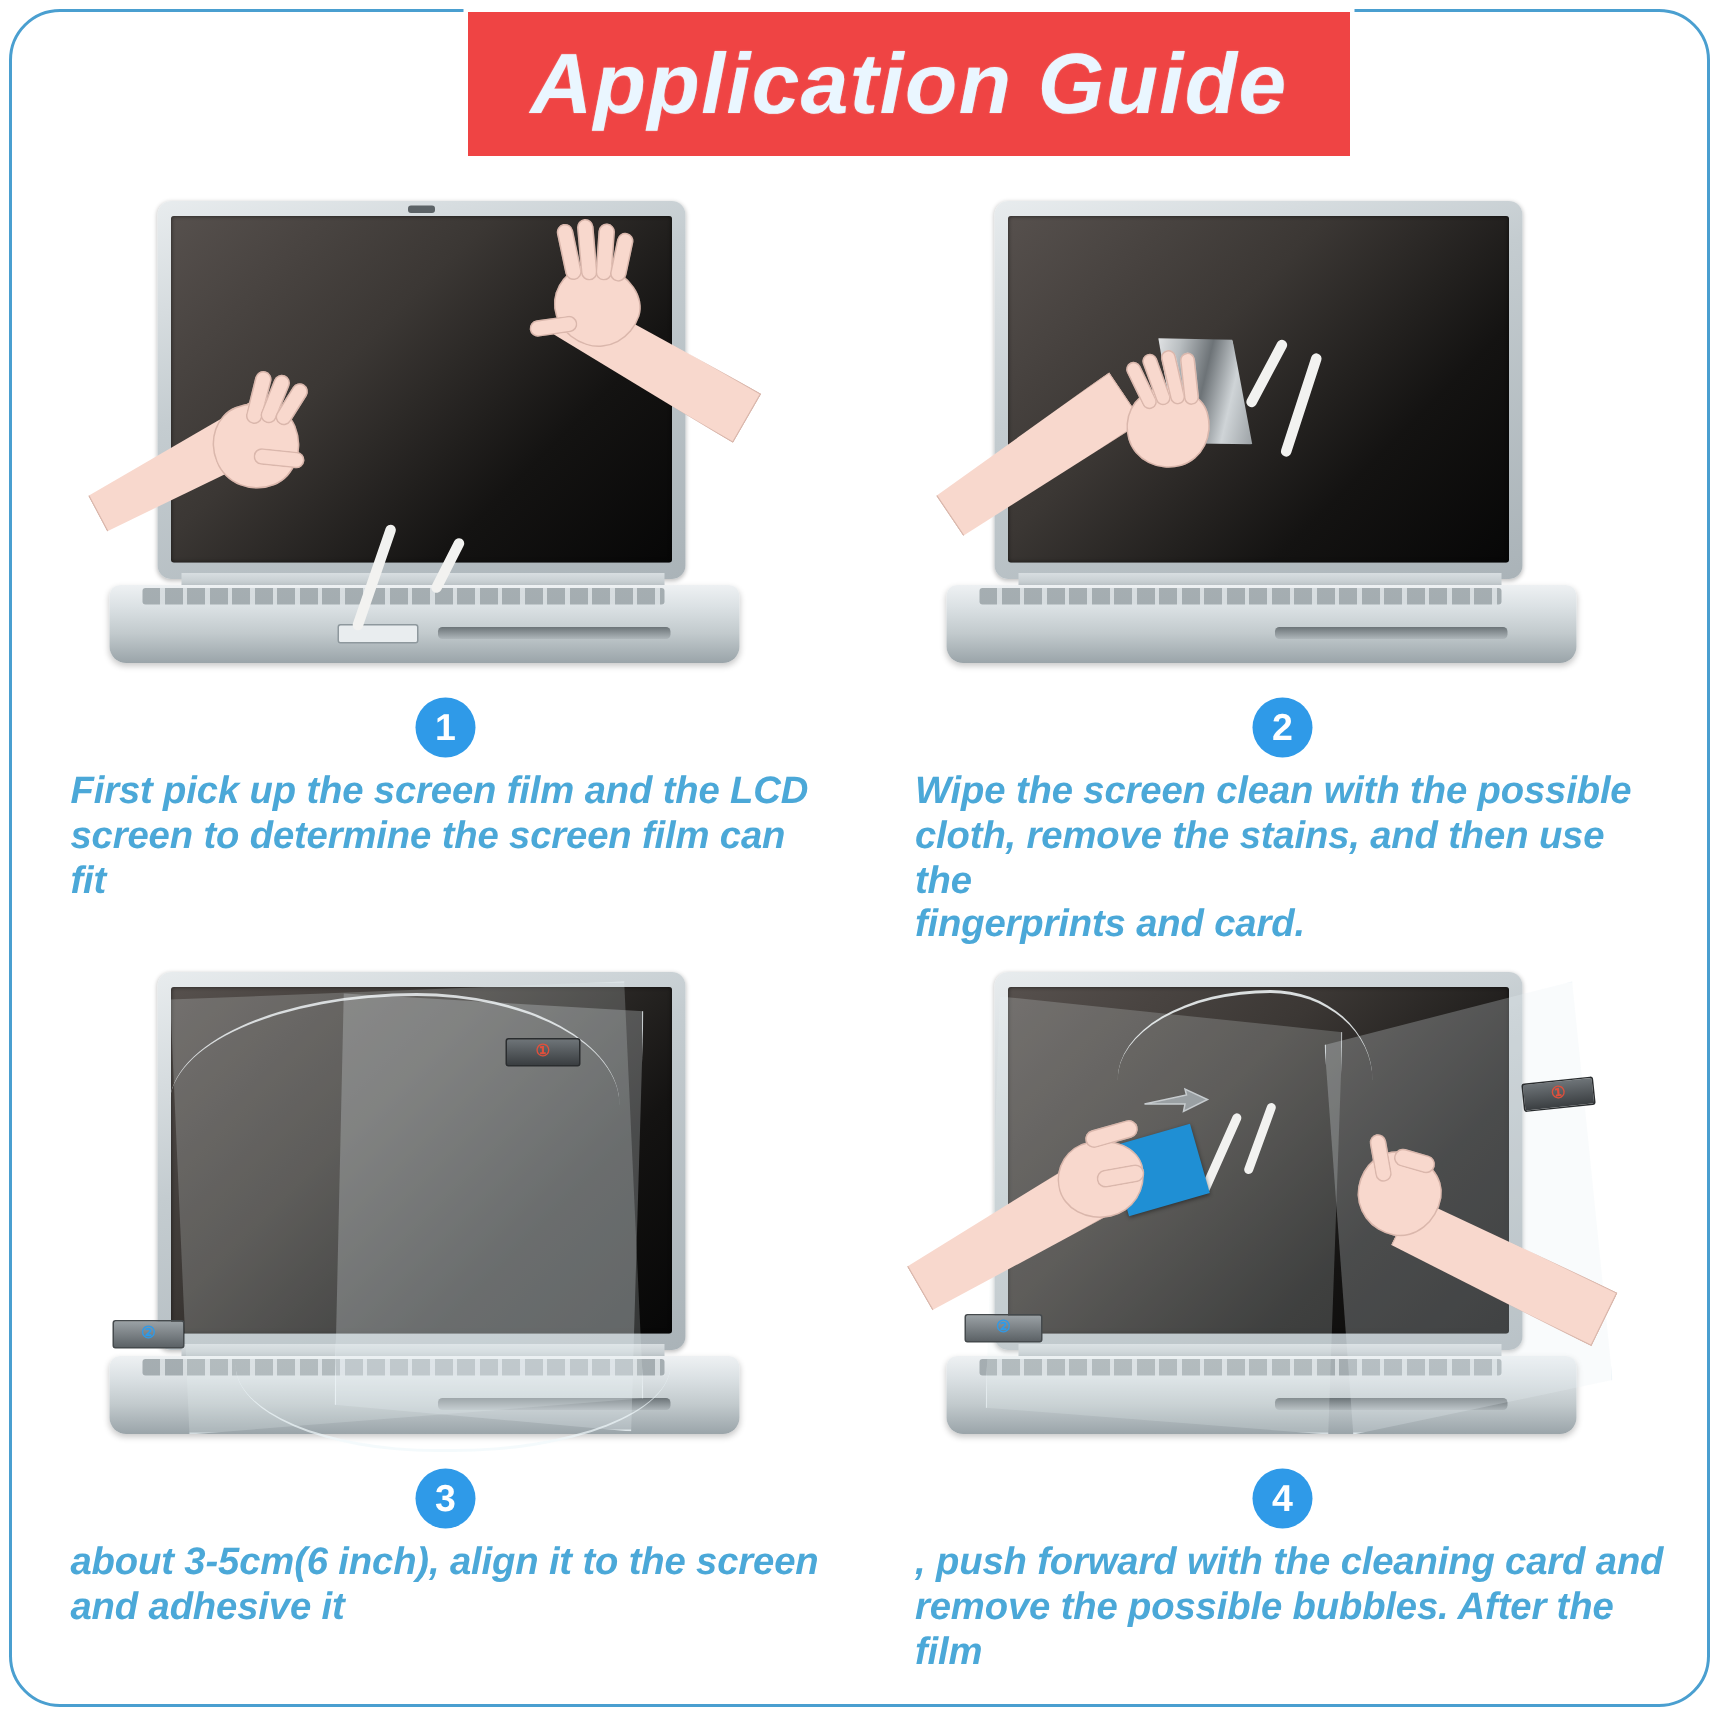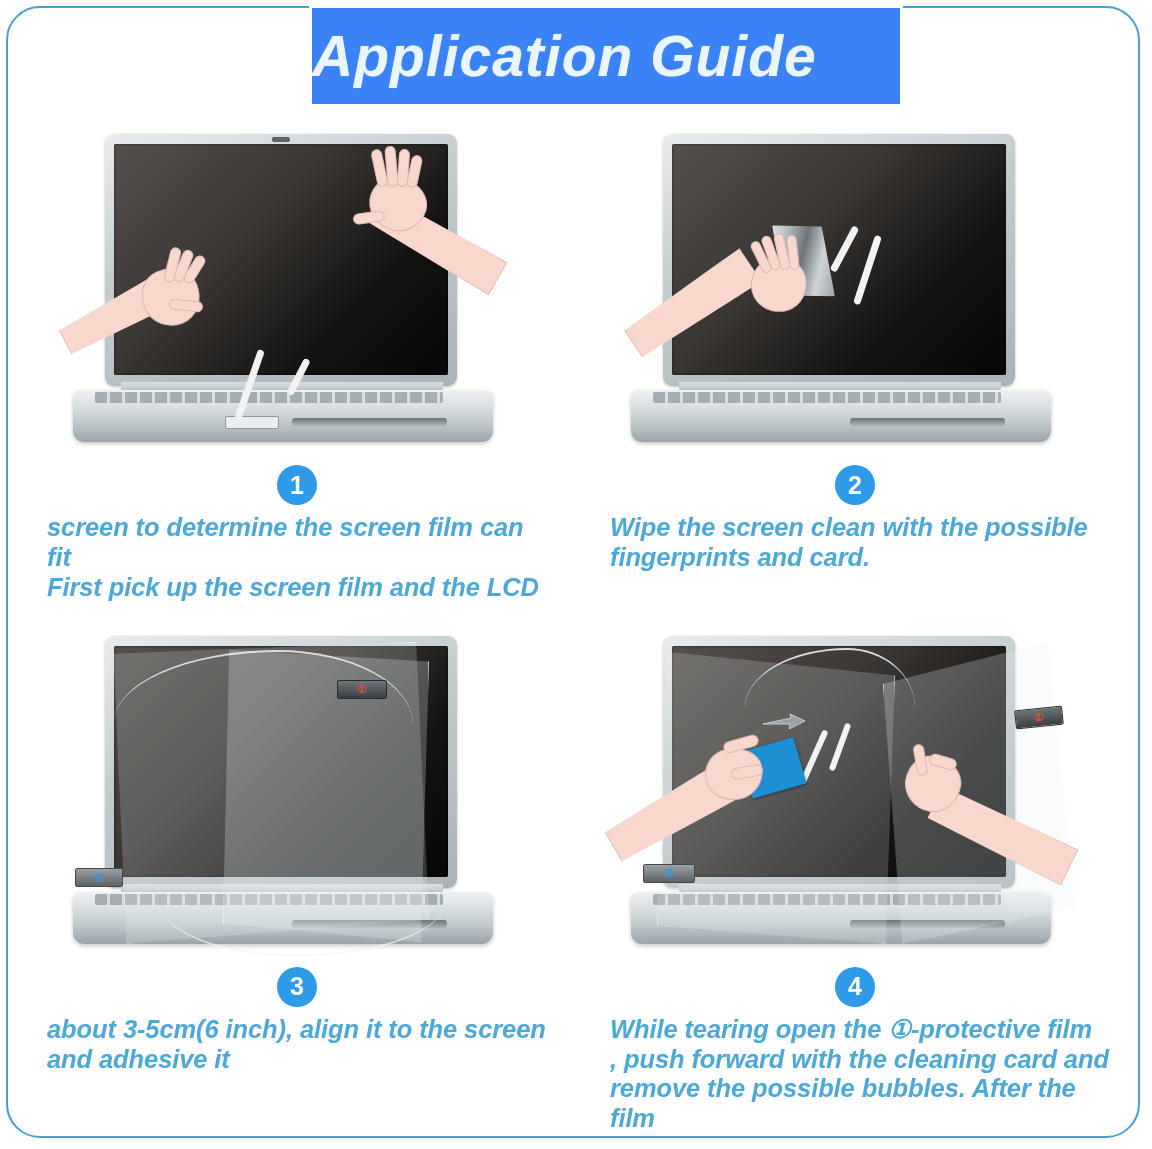"Application Guide" #title-banner { background: #3b82f6 -> #ef4444; justify-content: none -> center }
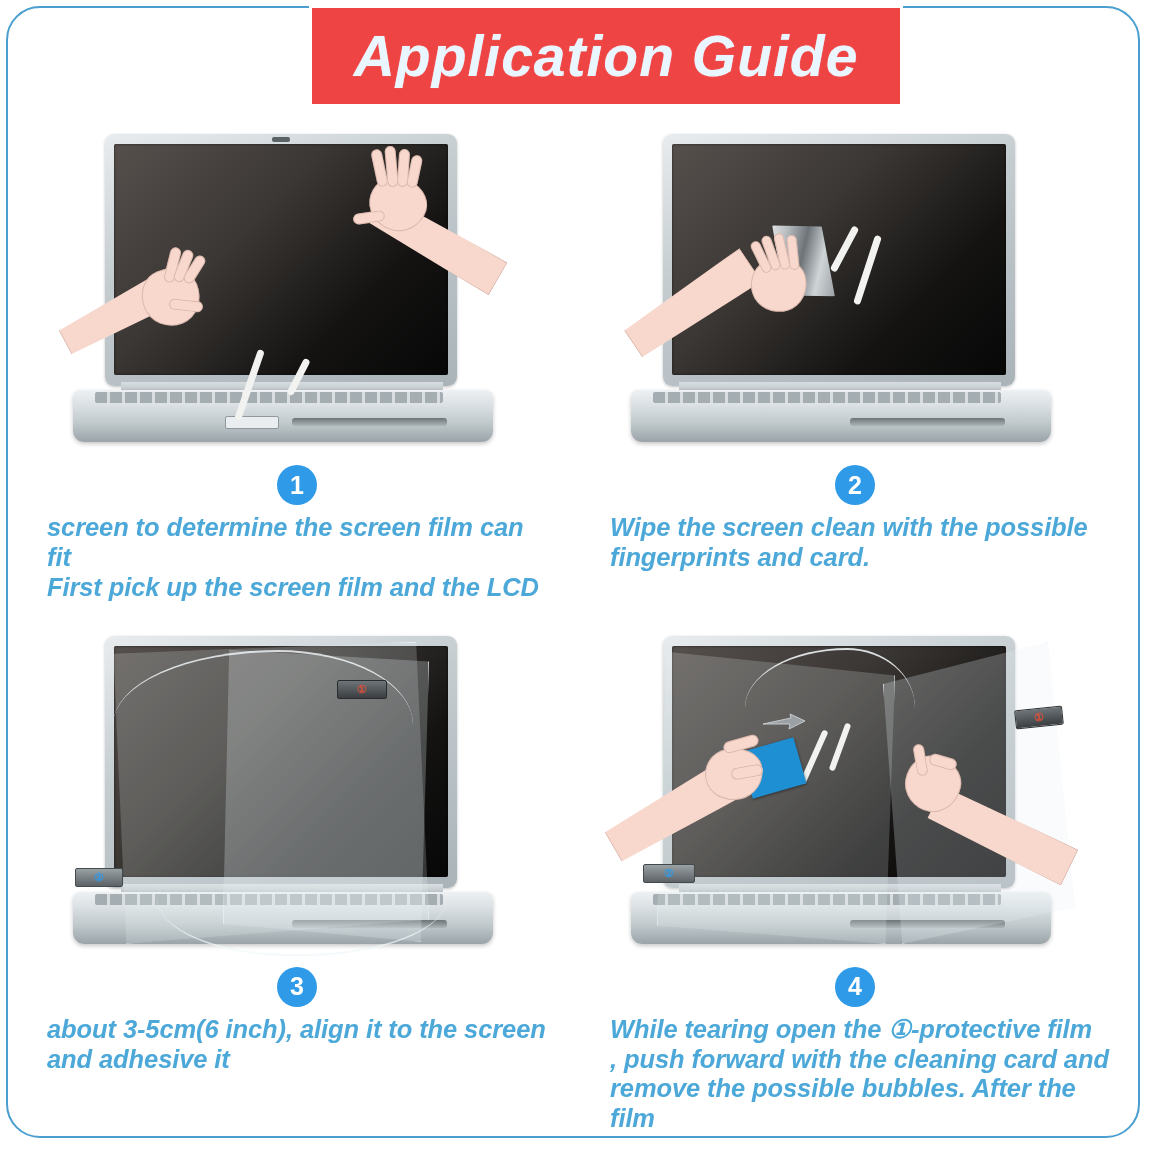"screen to determine the screen" div { order: before "First pick up the screen" -> after "First pick up the screen" }
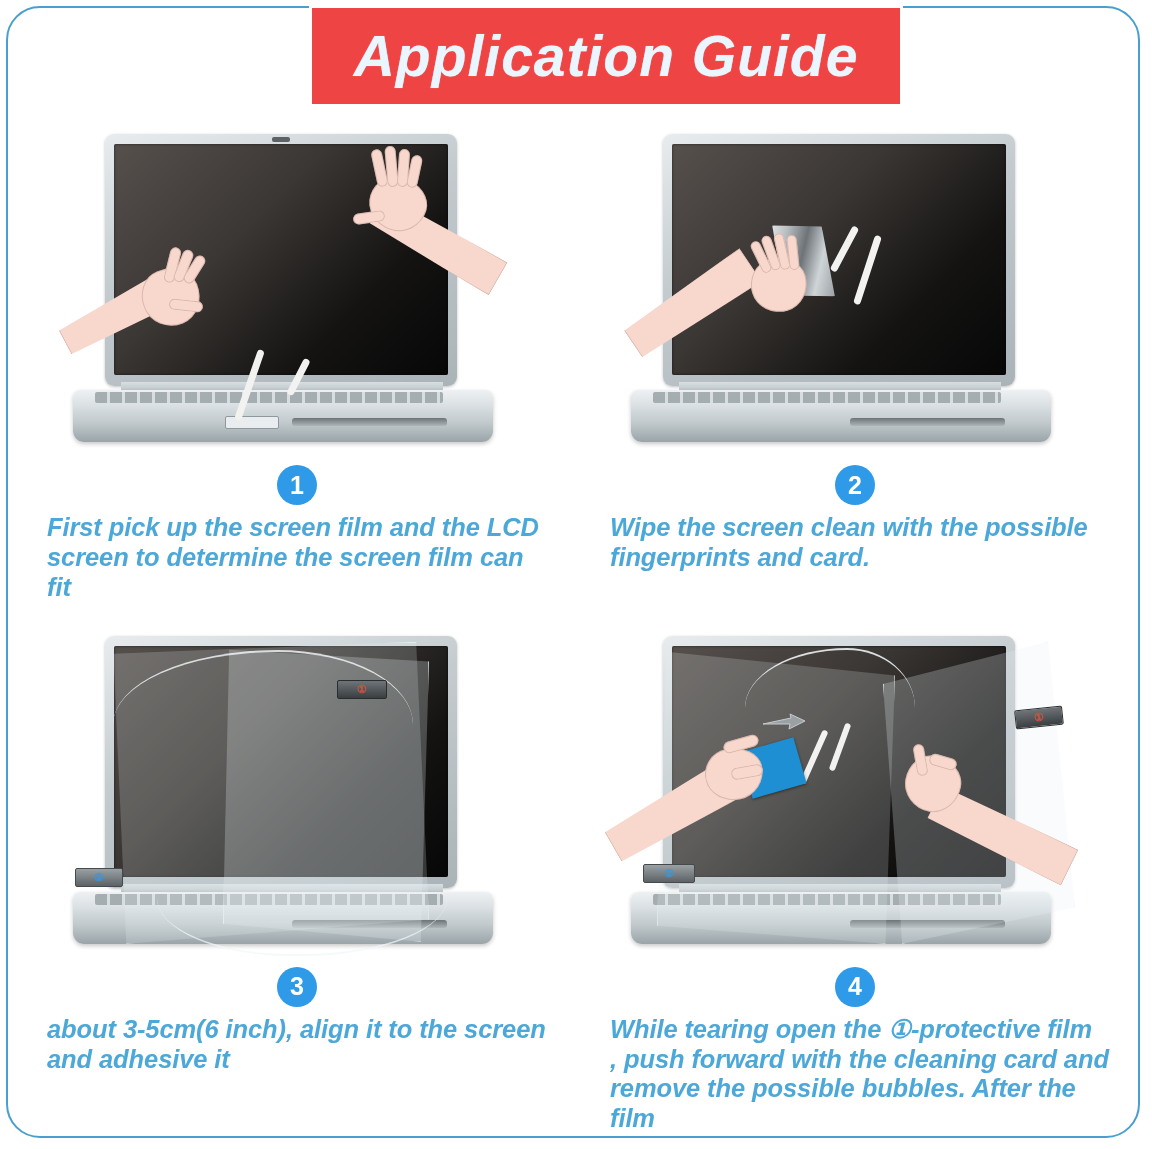"cloth, remove the stains, and" div { html: none -> <div>cloth, remove the stains, and then use the</div> }
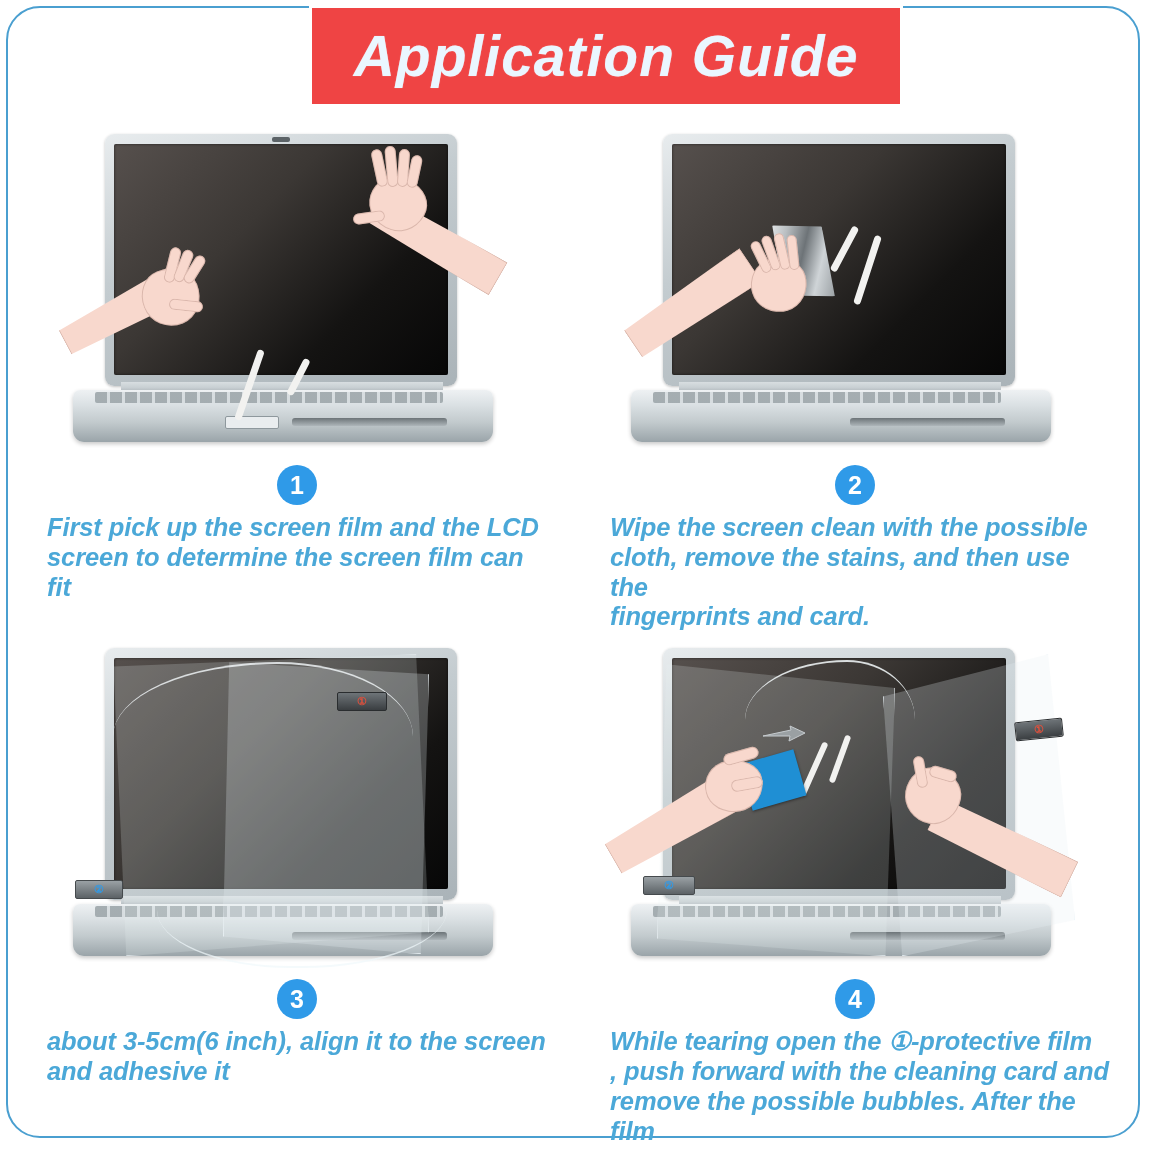"While tearing open the ①-protective" div { html: <div>While tearing open the ①-protective film</div> -> none }
